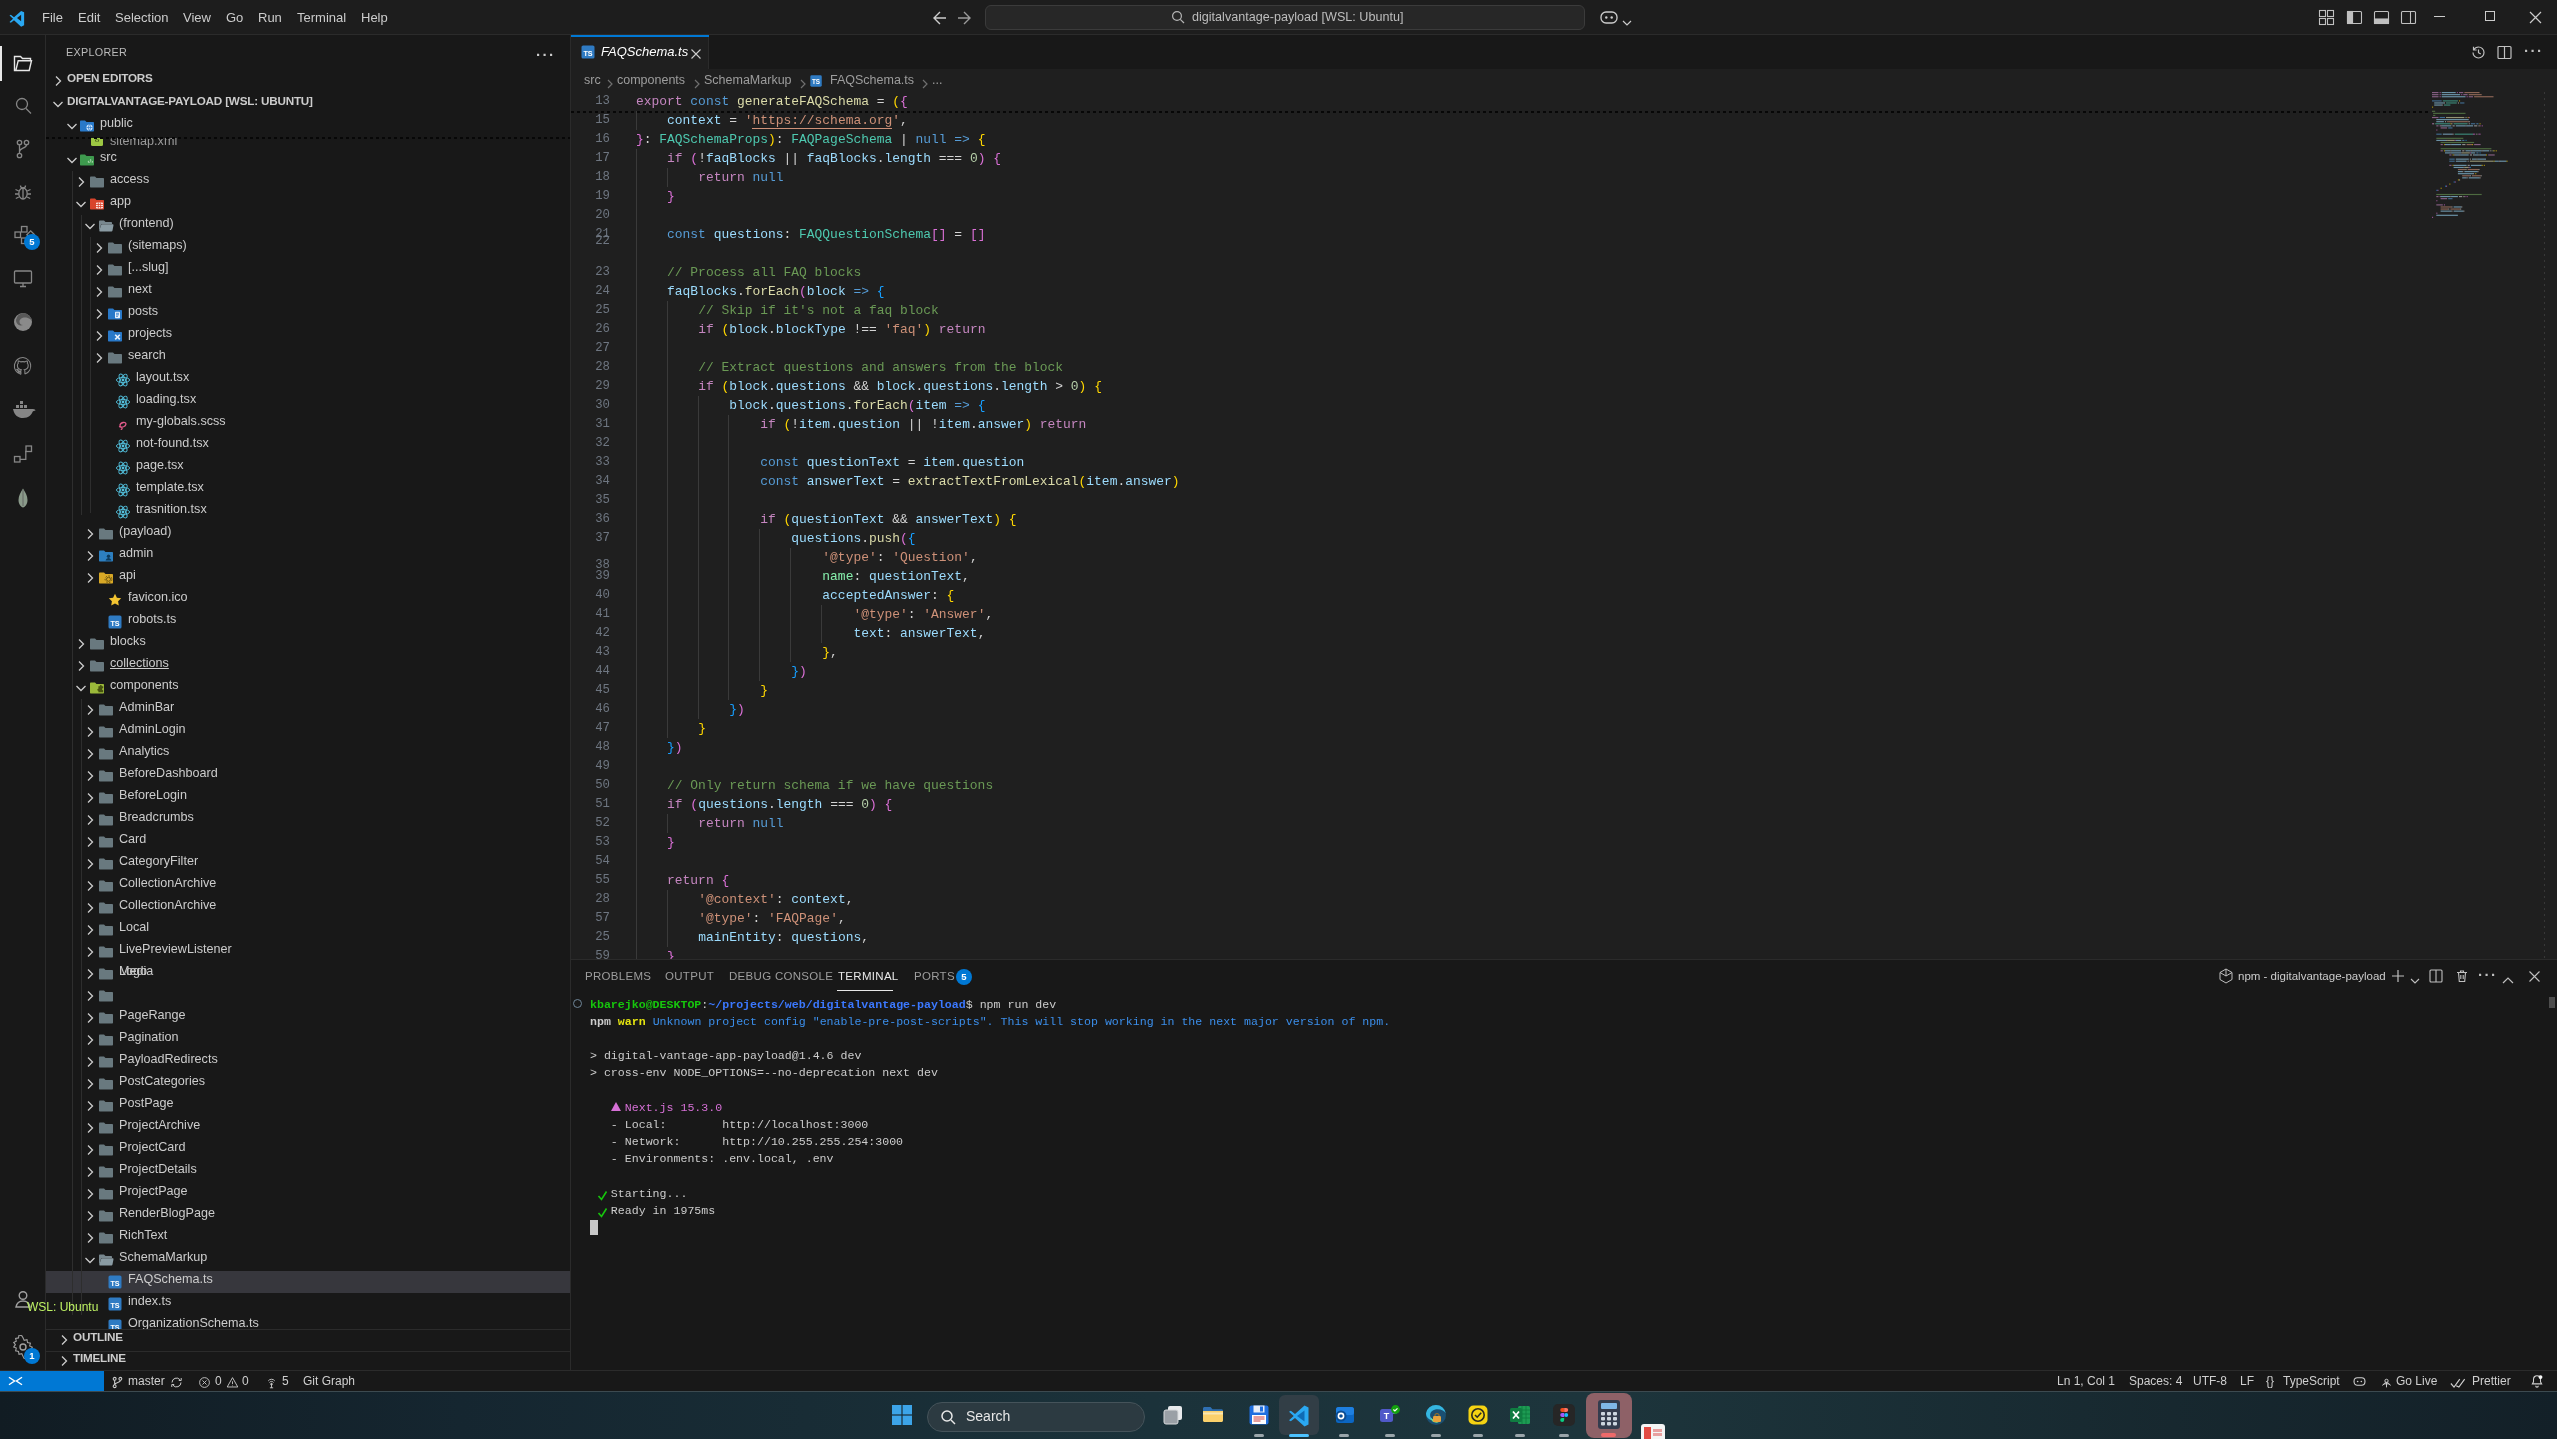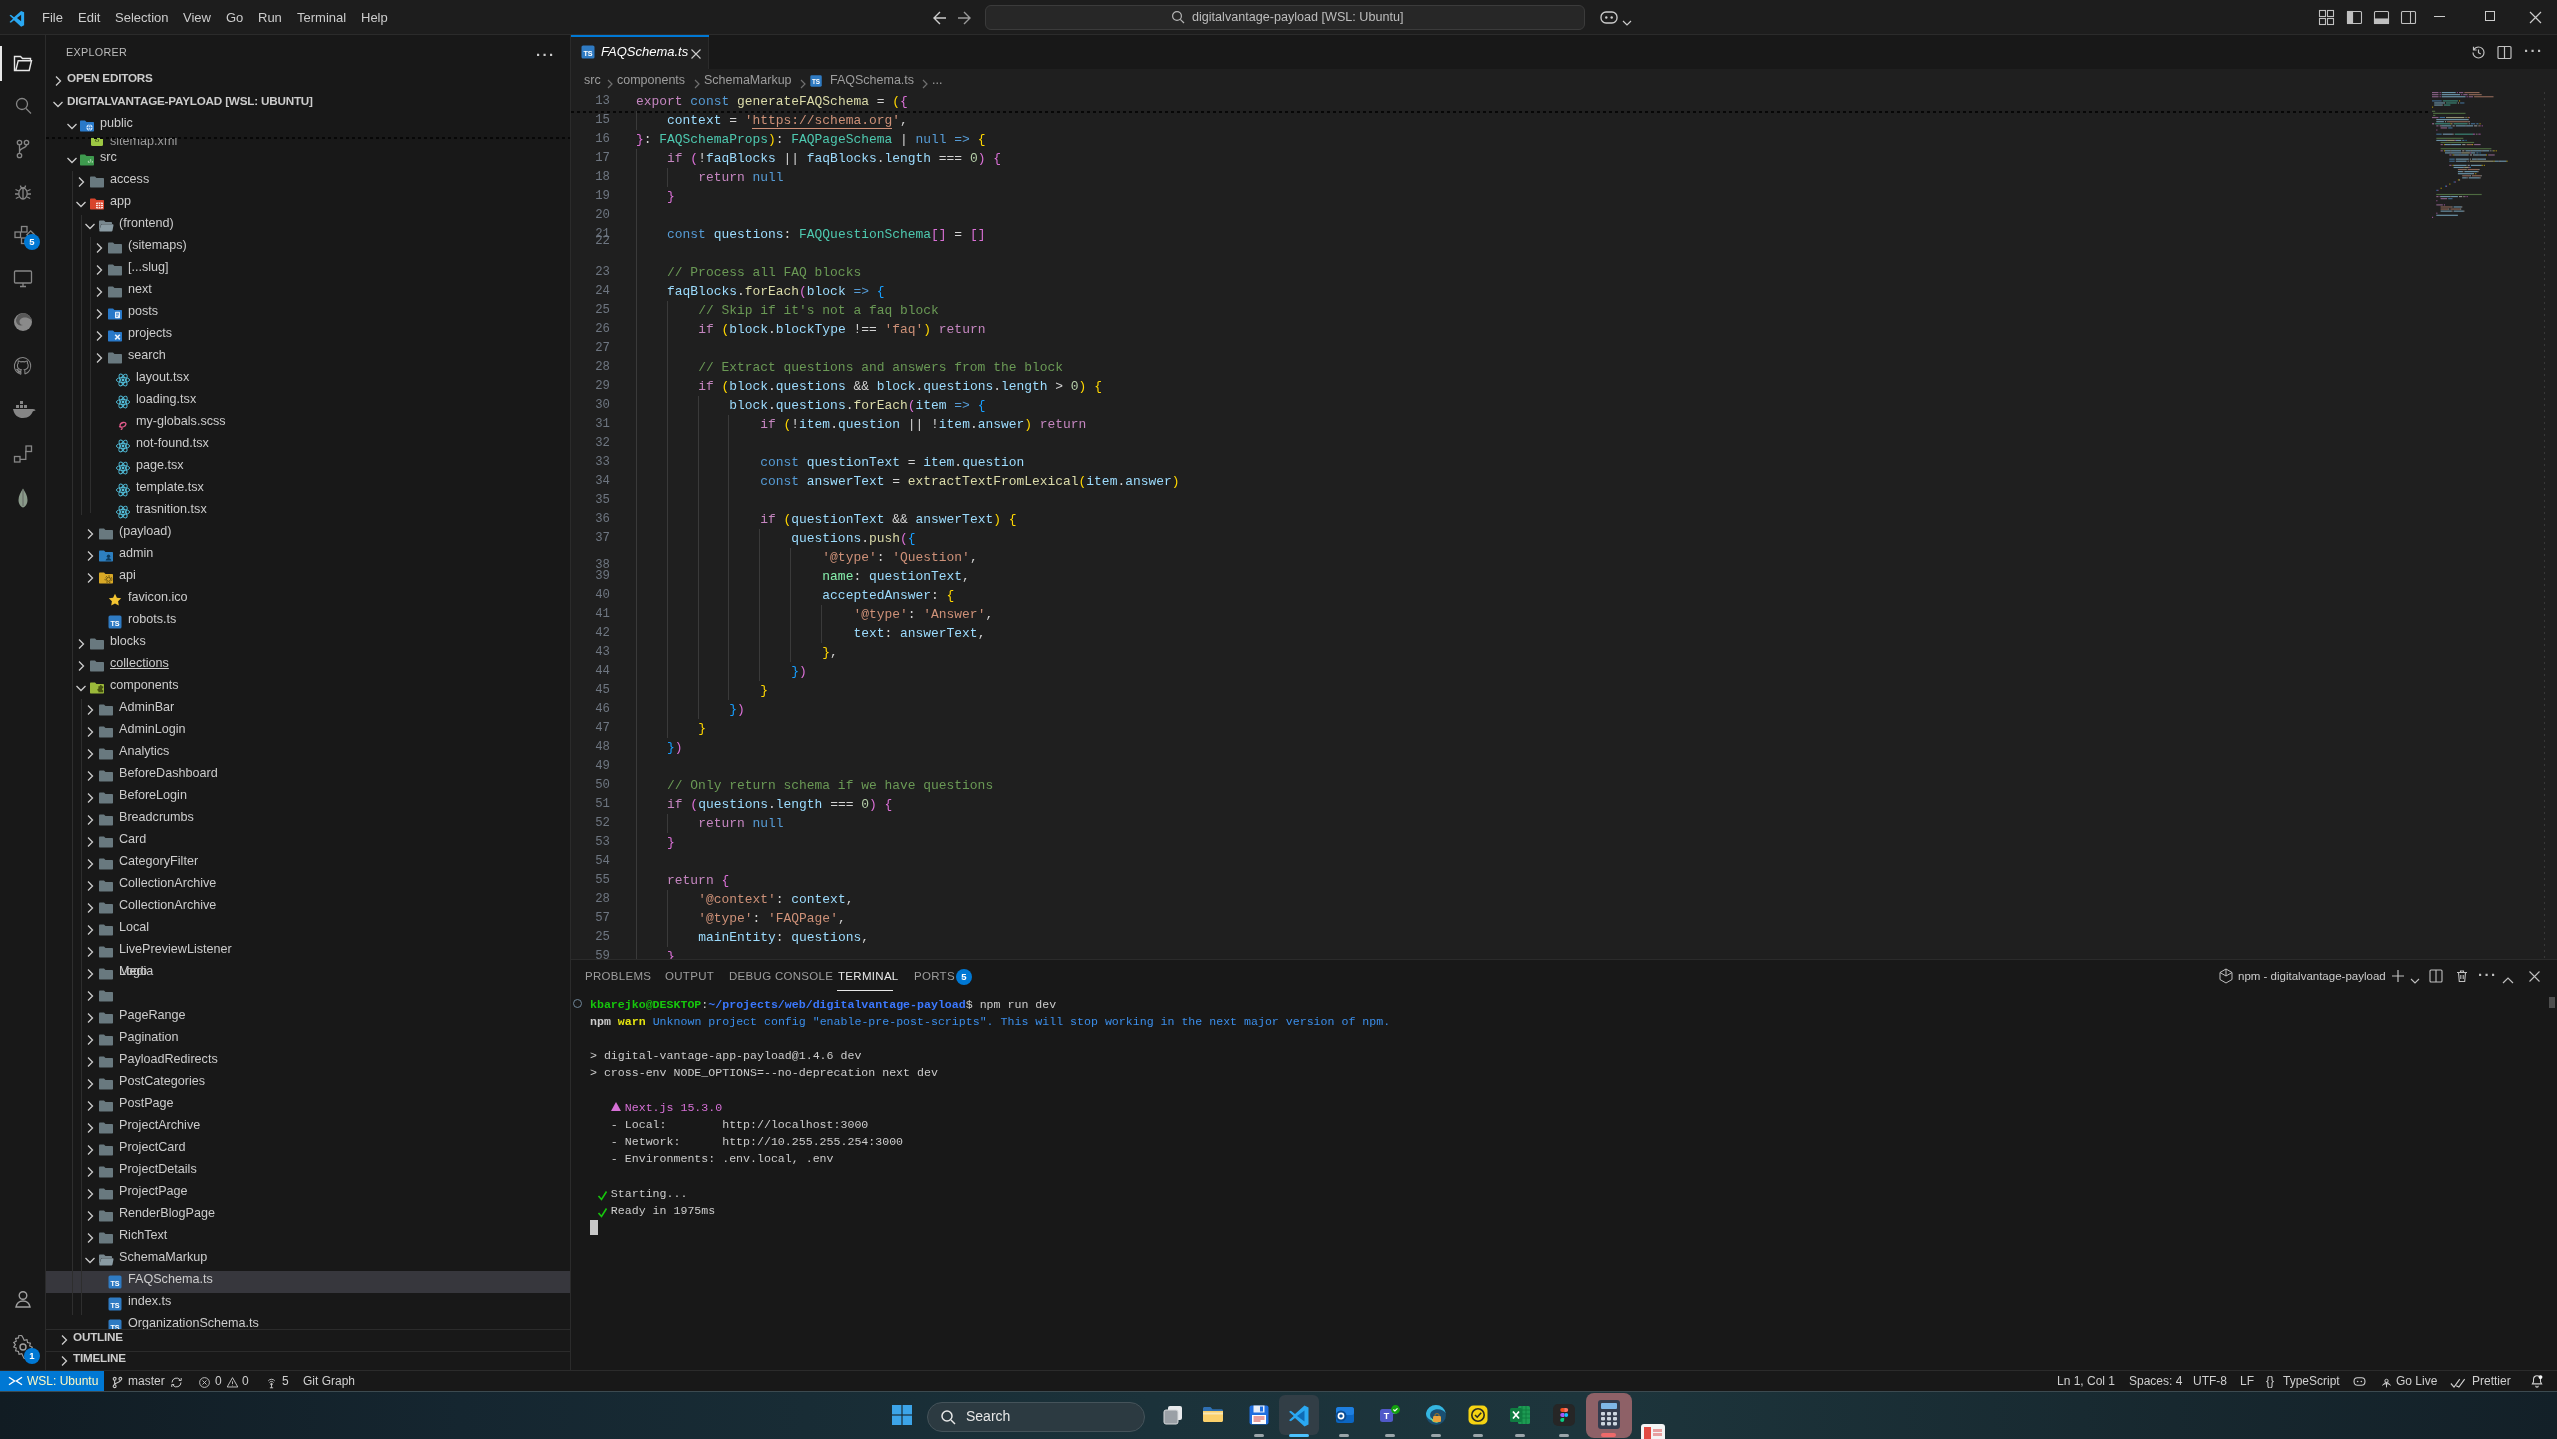"WSL: Ubuntu" div.abs { color: #fef9c3 -> #bef264; top: 1374px -> 1300px }
